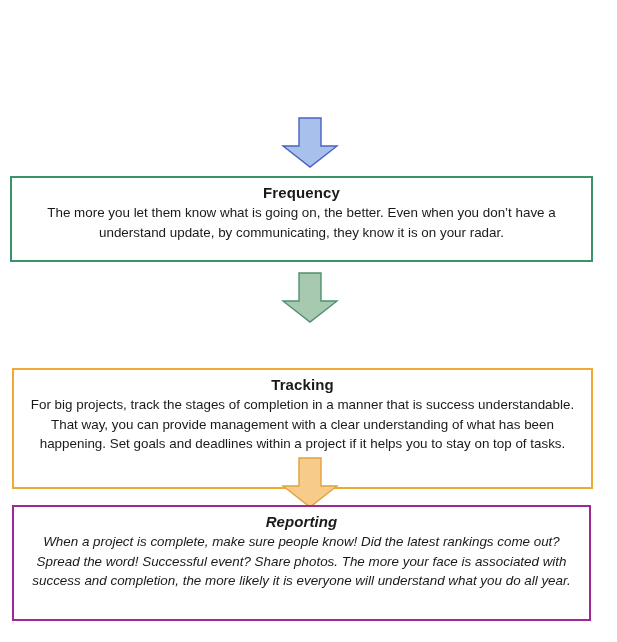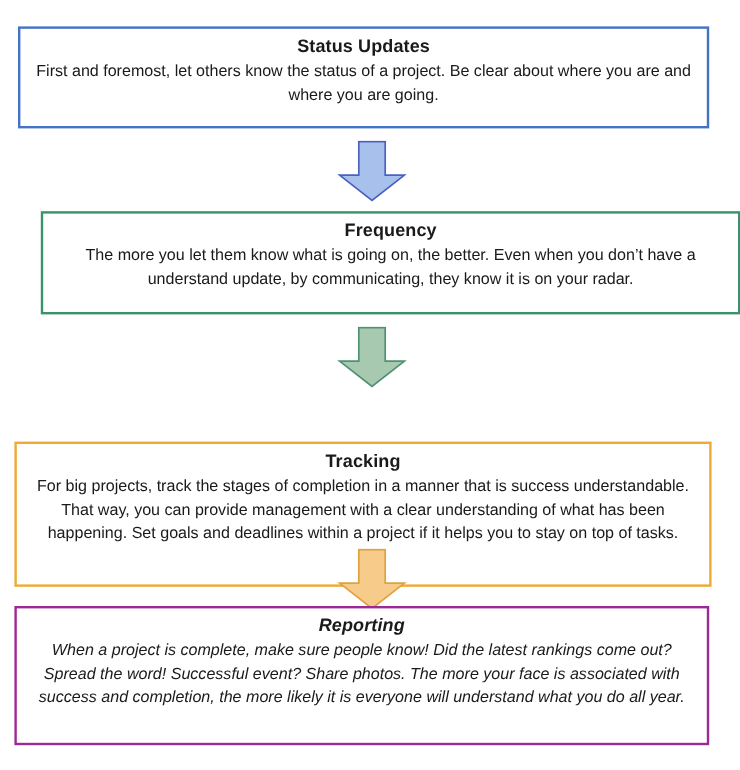"Status Updates" div.step-box { html: <div> <div>Status Updates</div> <div>First and foremost, let others know the status of a project. Be clear about where you are and where you are going.</div> </div> -> none }
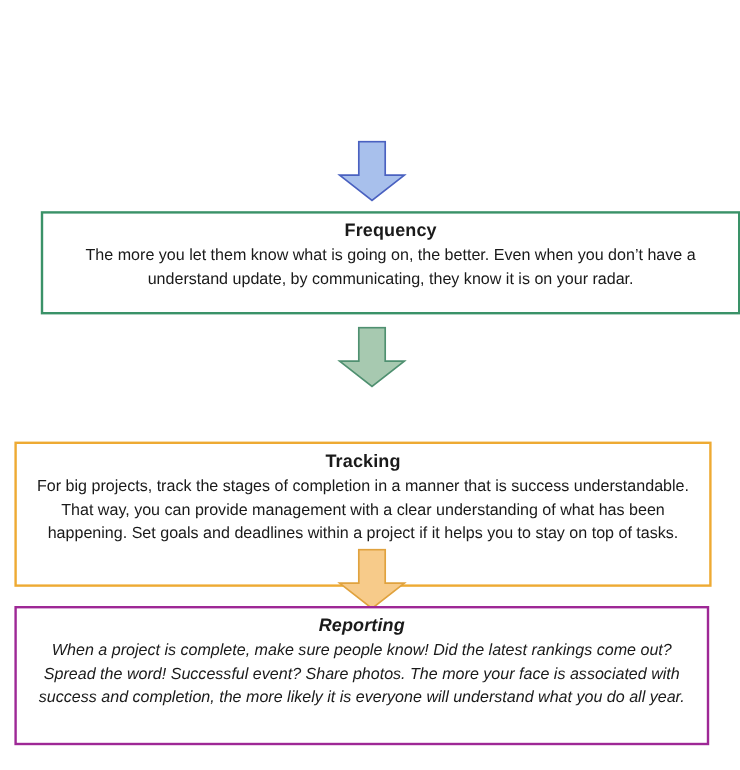"Frequency" #box-frequency { margin-left: 24px -> none }
